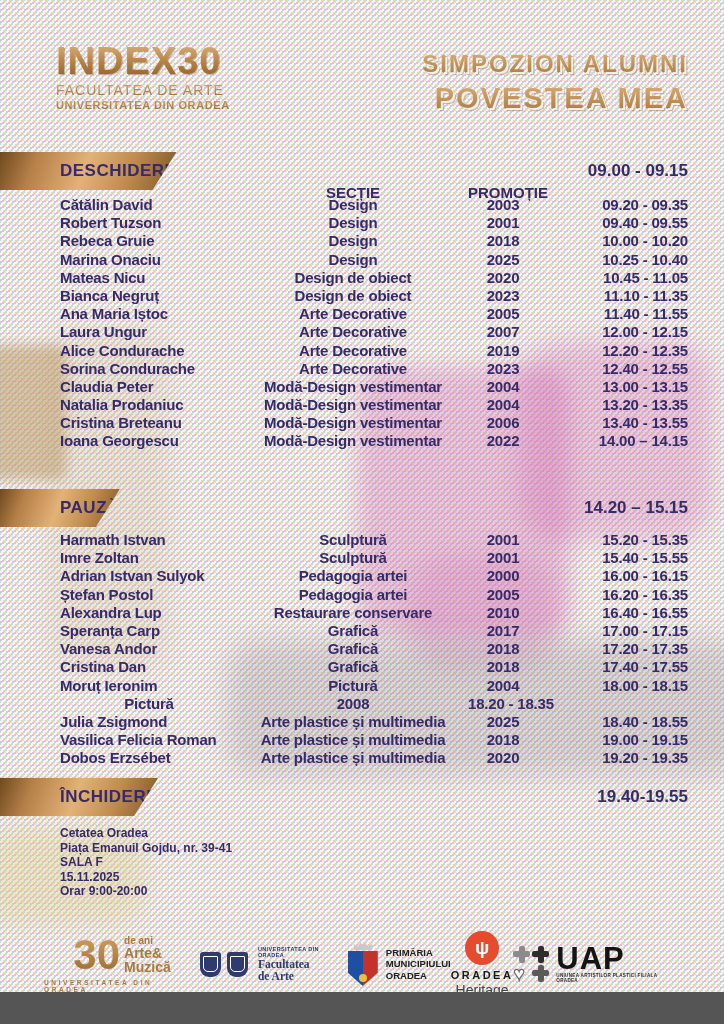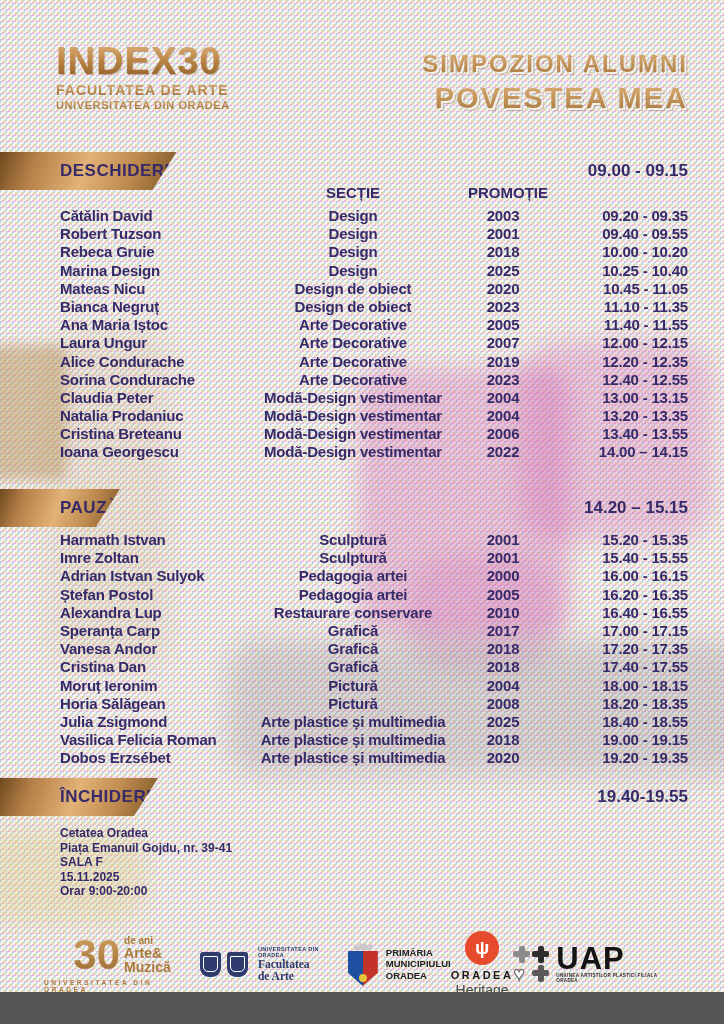"FACULTATEA DE ARTE" .brand-sub1 { font-weight: 700 -> 400 }
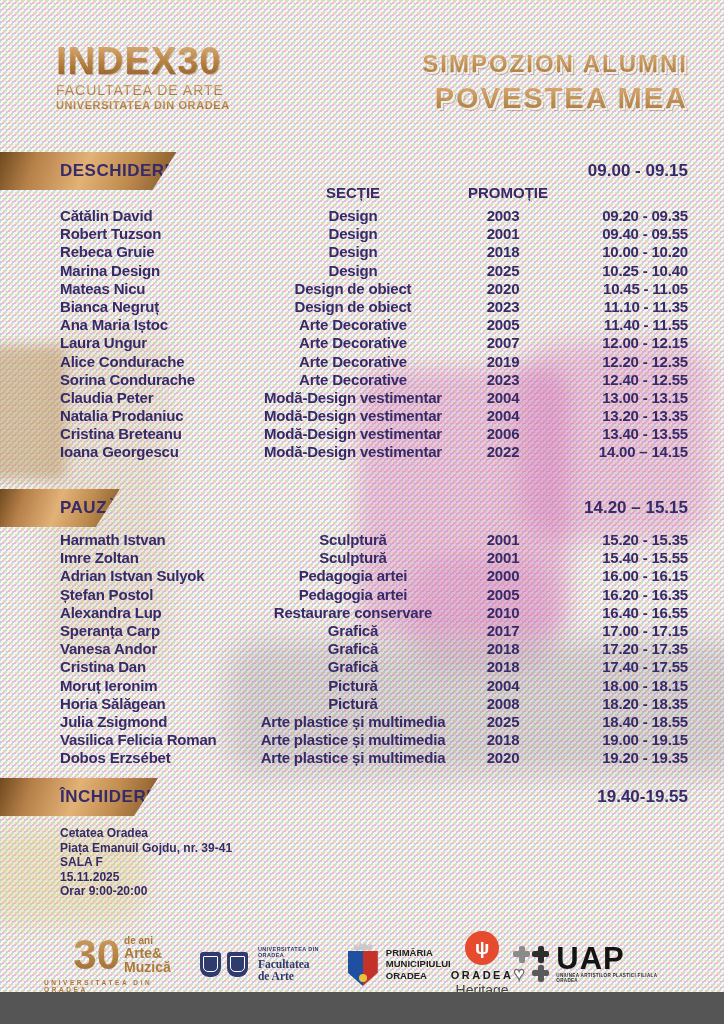"Cătălin David" div.rows { top: 207px -> 196px }
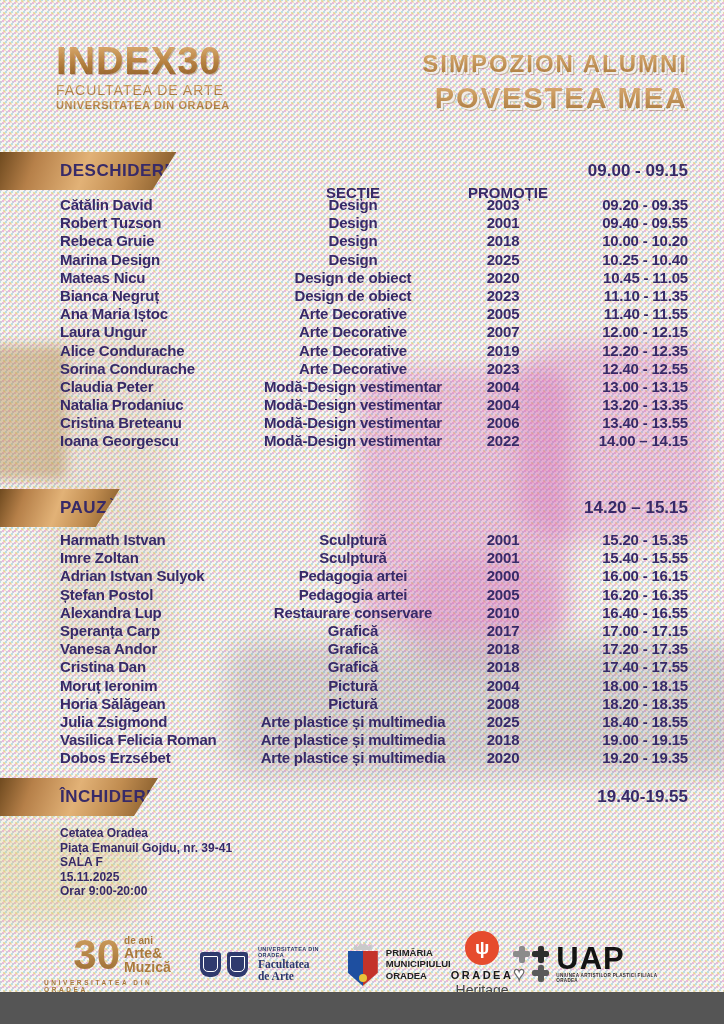"Marina Design" div.c-name { text: Design -> Onaciu }
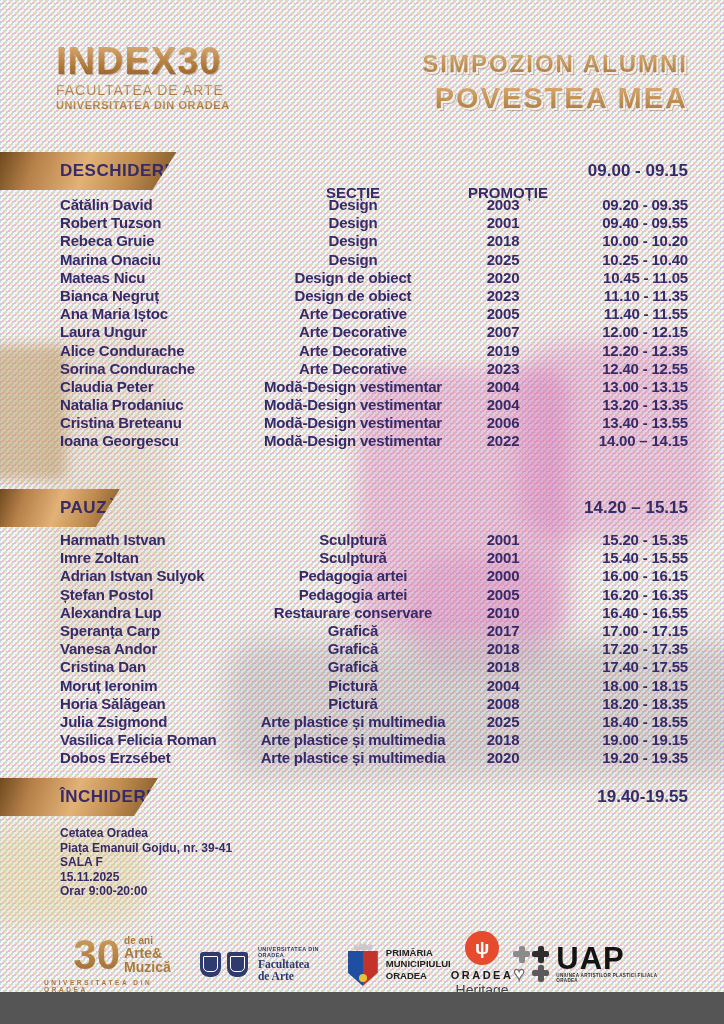"Horia Sălăgean" div.c-name { html: <div>Horia Sălăgean</div> -> none }
